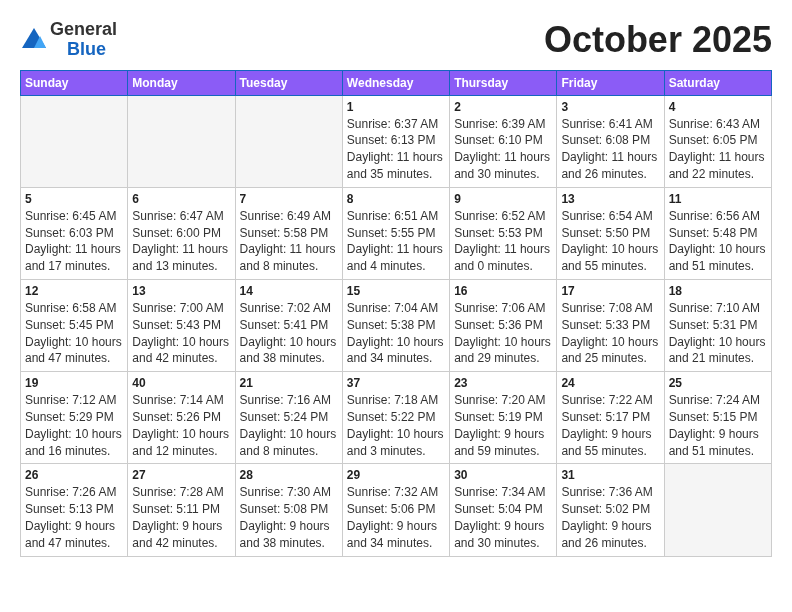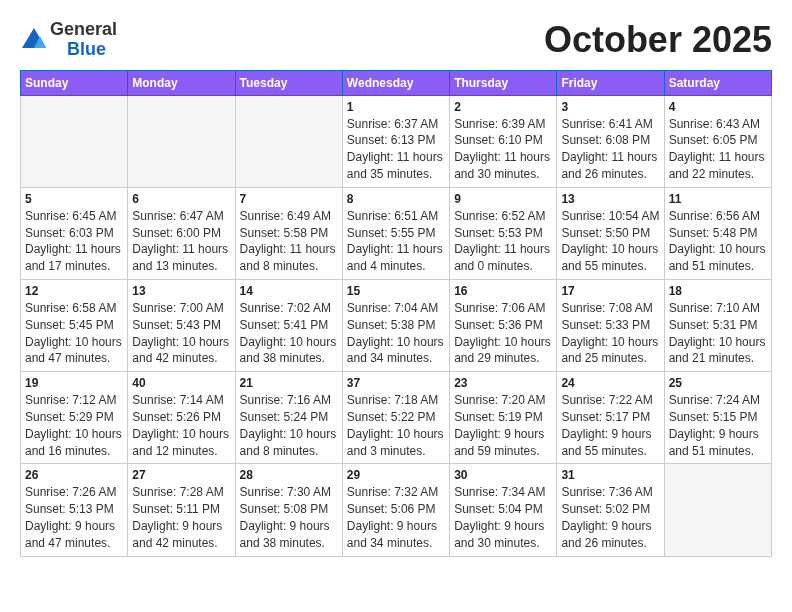"Sunrise: 10:54 AM Sunset: 5:50" div.day-info { text: 10:54 -> 6:54 }
